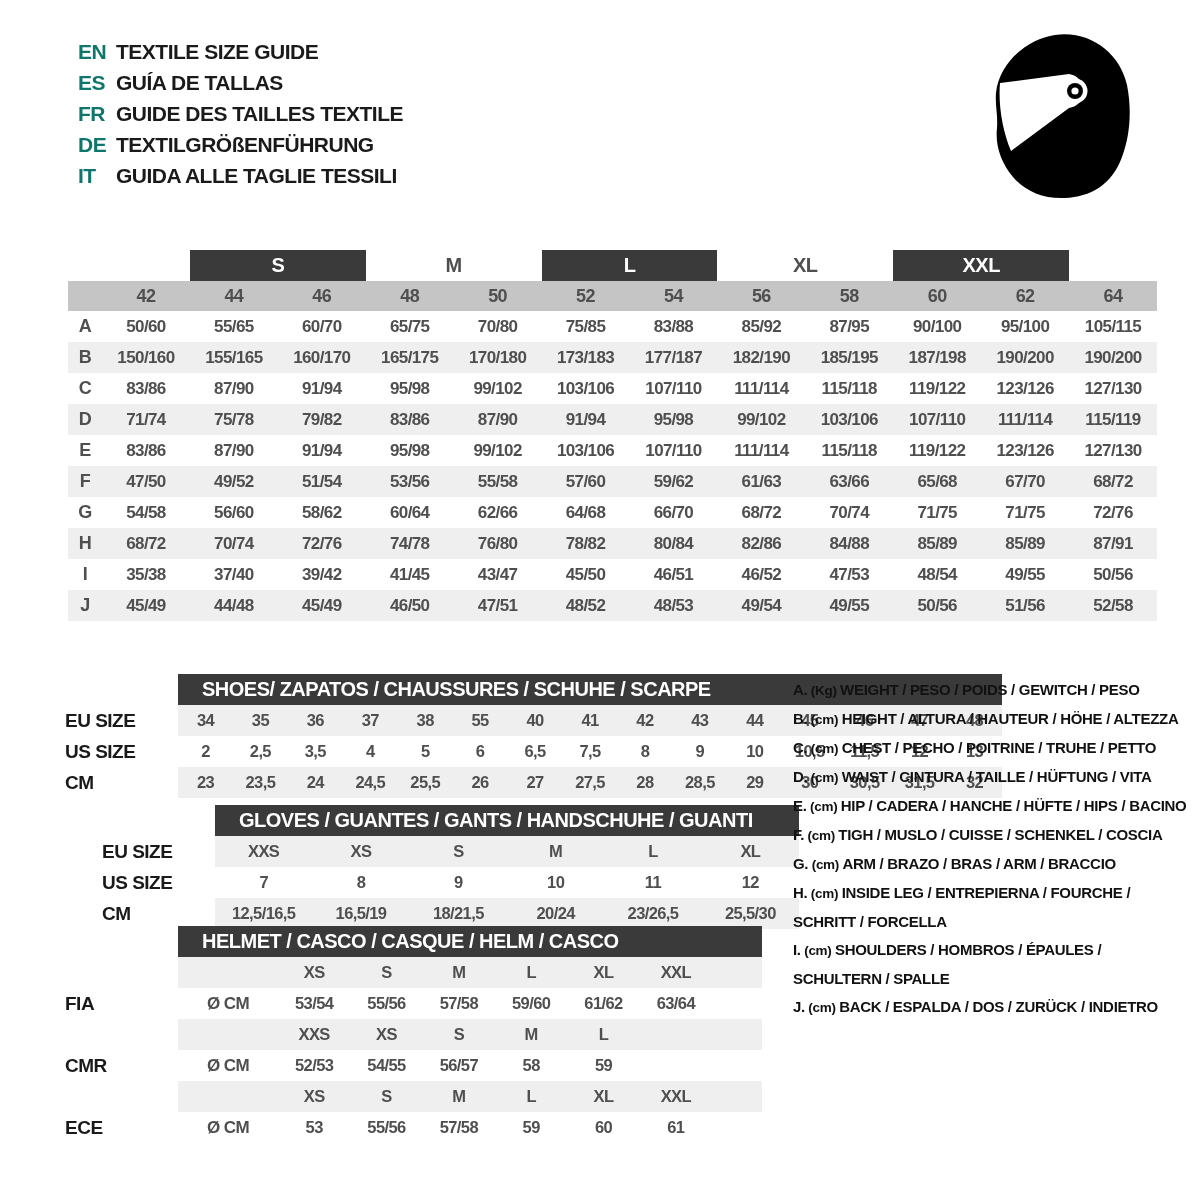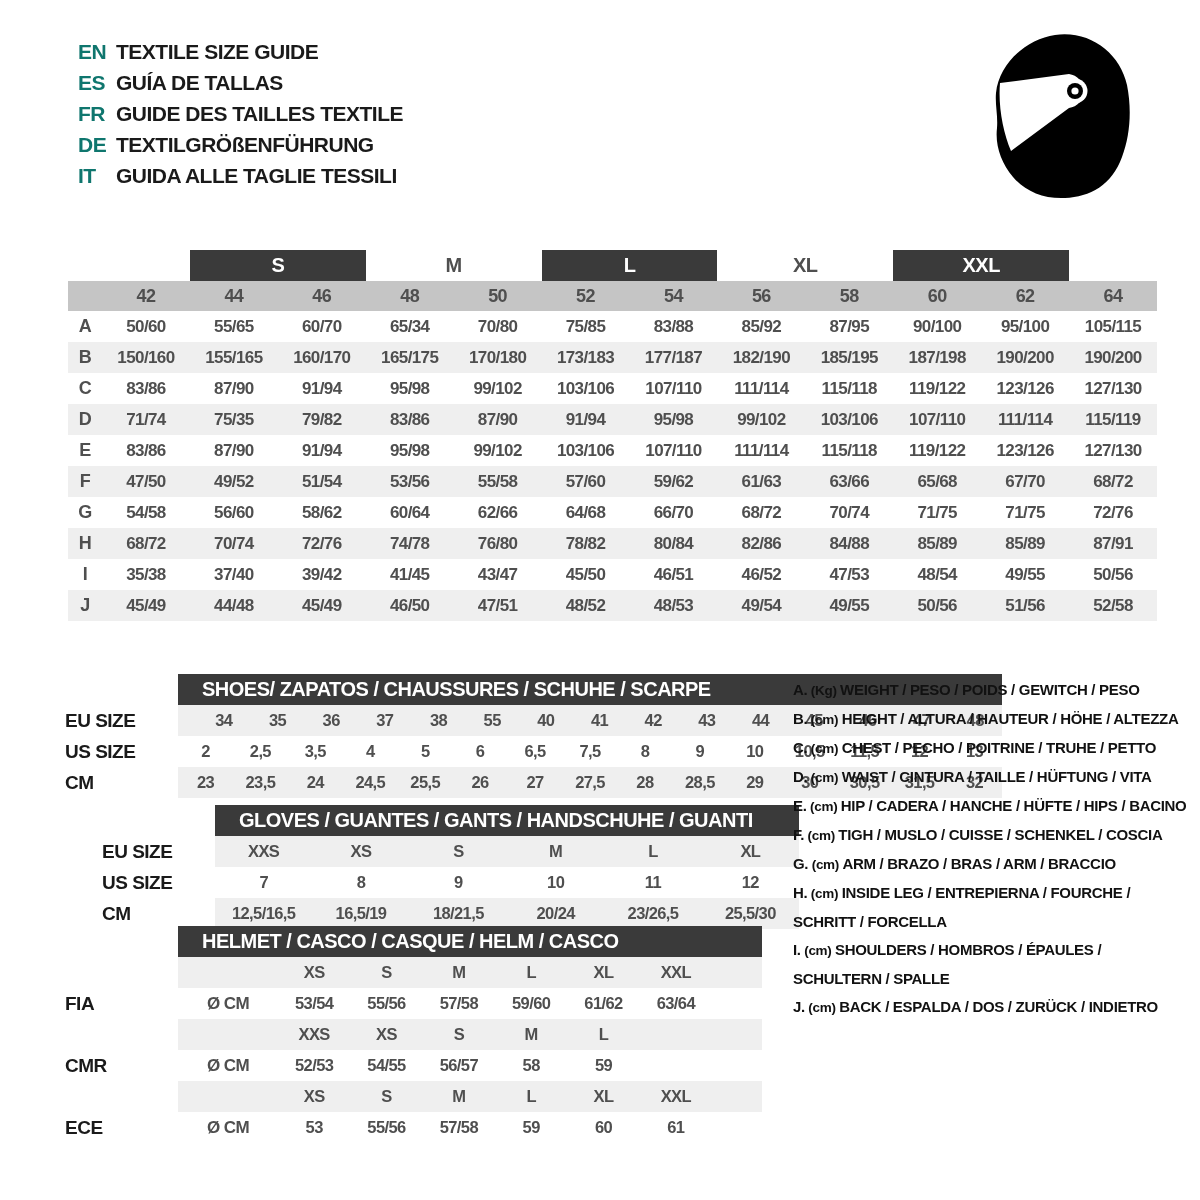"65/34" div.mt-cell { text: 65/34 -> 65/75 }
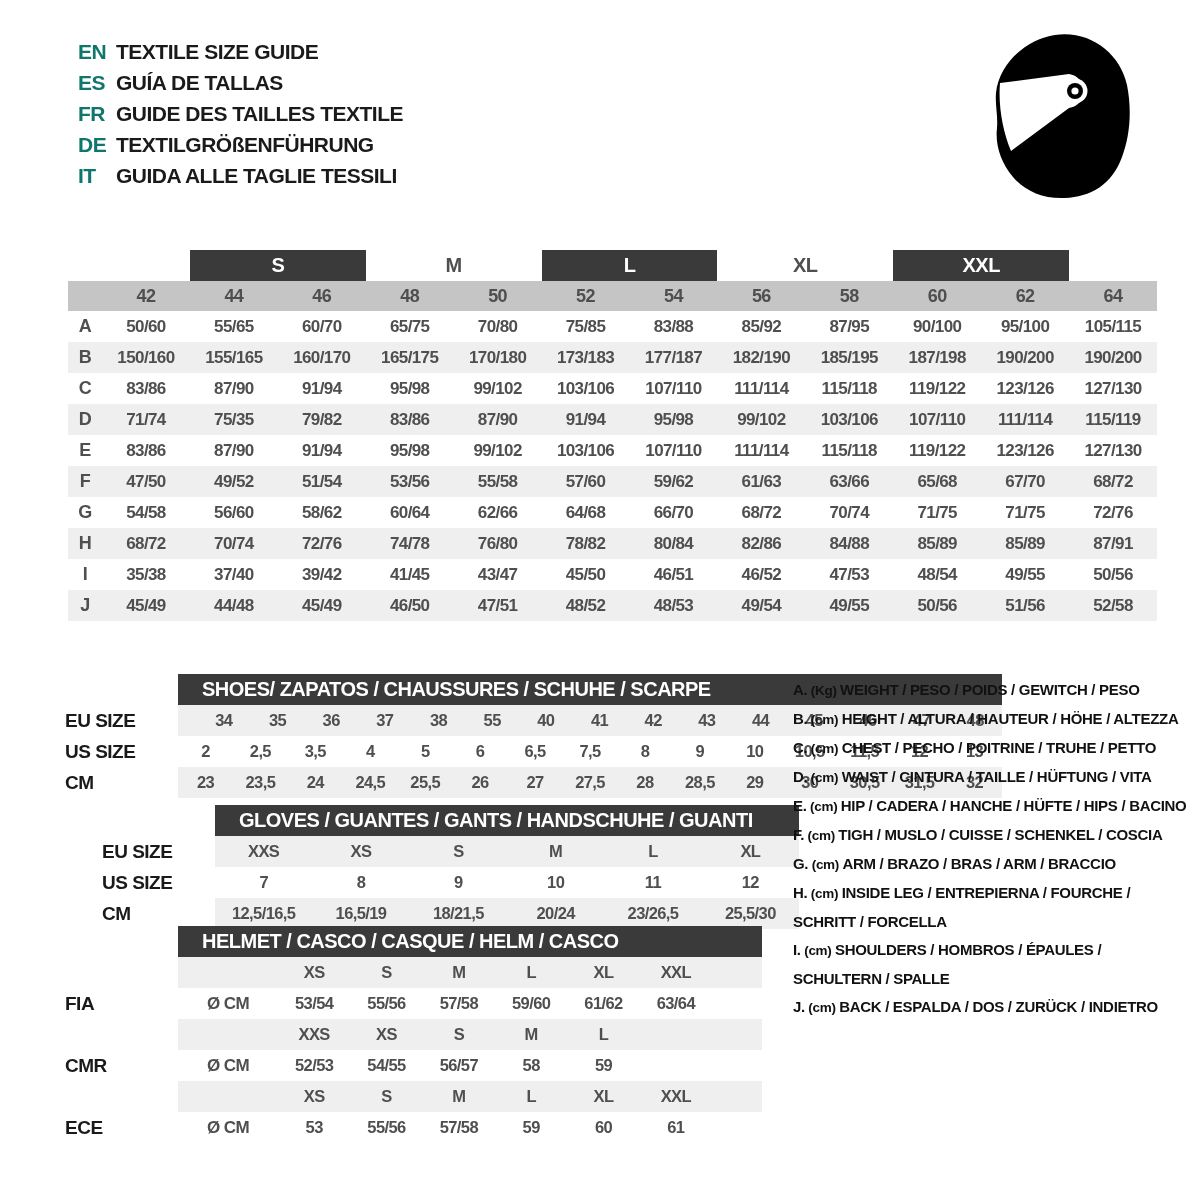"75/35" div.mt-cell { text: 75/35 -> 75/78 }
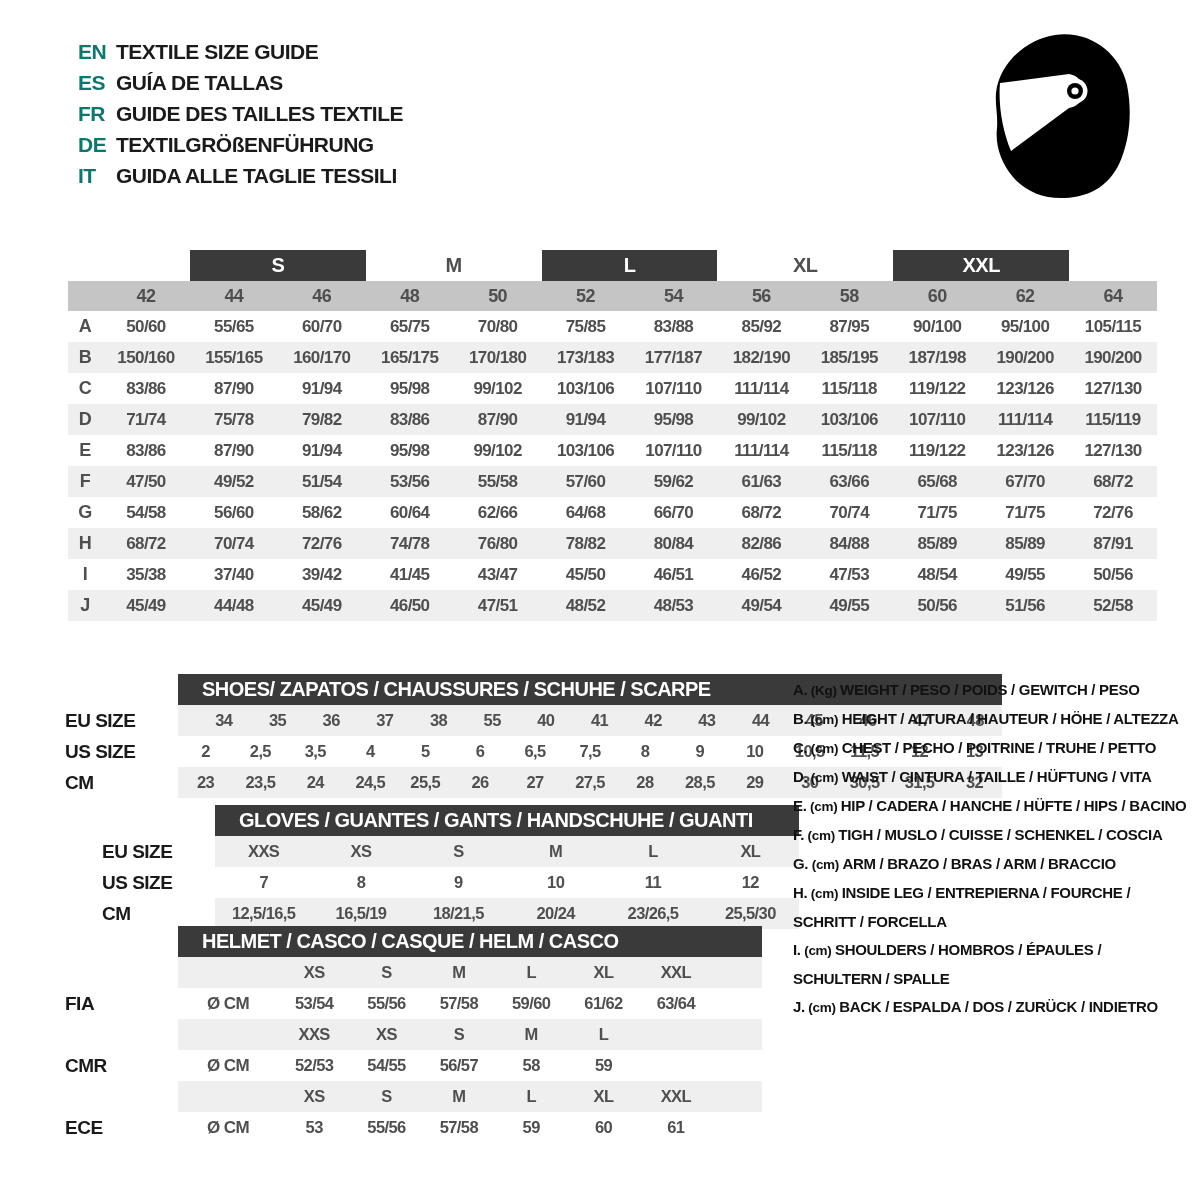"34" div.sec-content { padding-left: 19px -> none }
